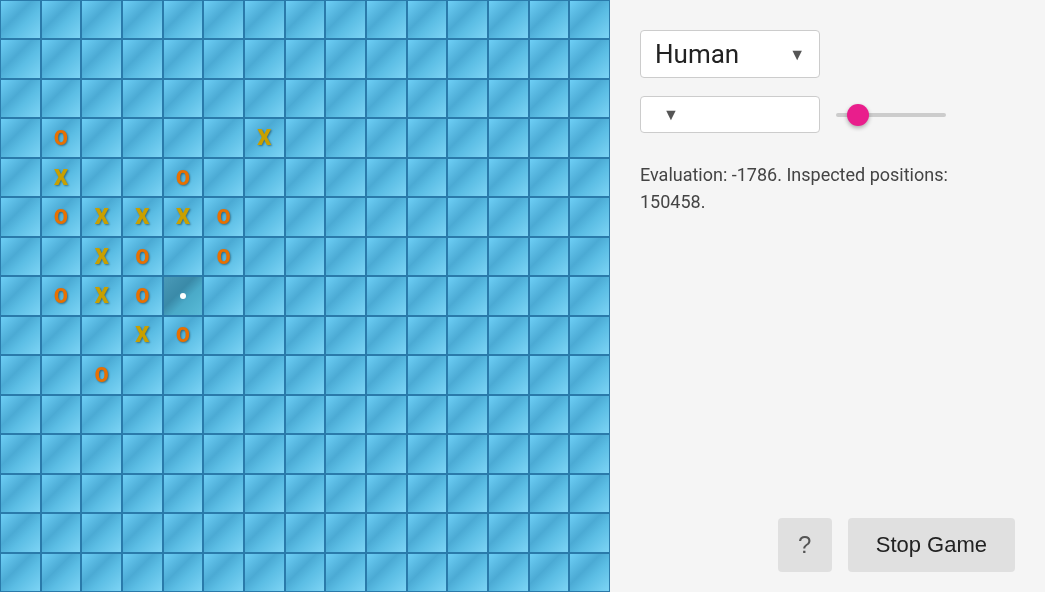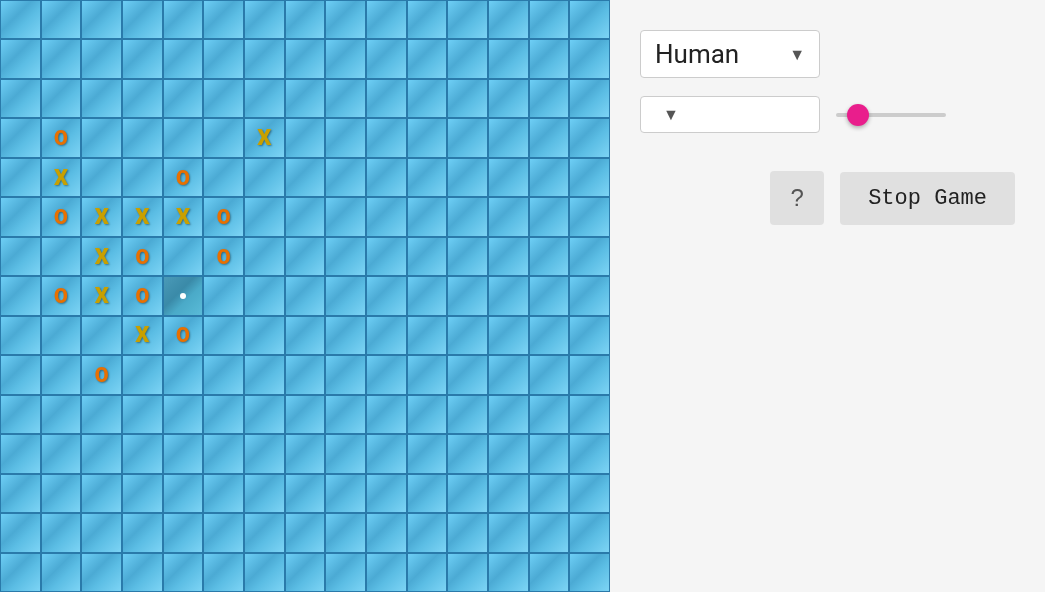"Evaluation: -1786. Inspected positions:" div.evaluation-text { html: none -> <div>Evaluation: -1786. Inspected positions: 150458.</div> }
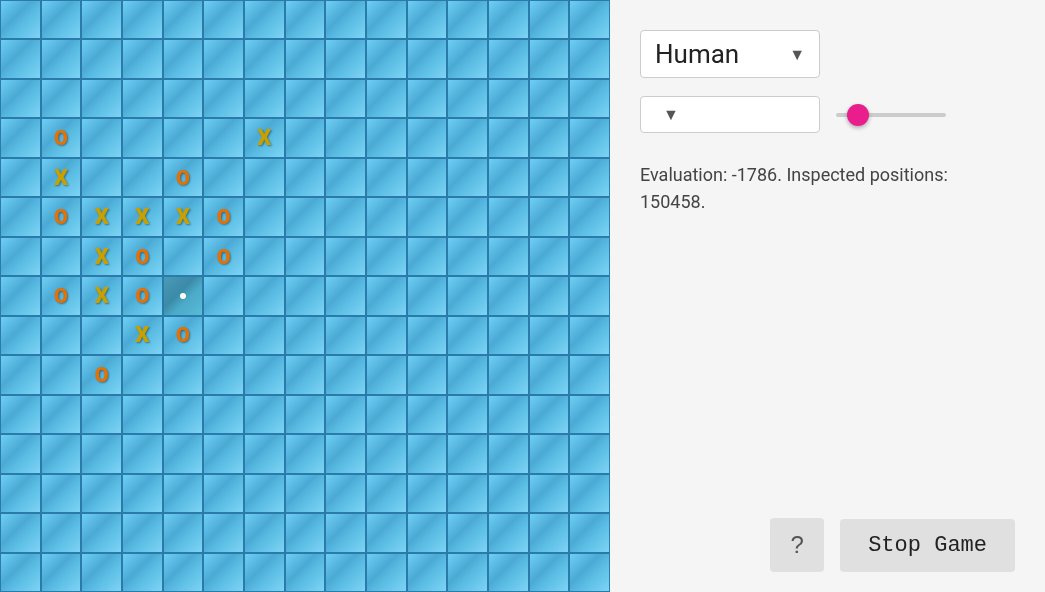"Stop Game" .stop-game-button { font-family: Liberation Mono, monospace -> none }
